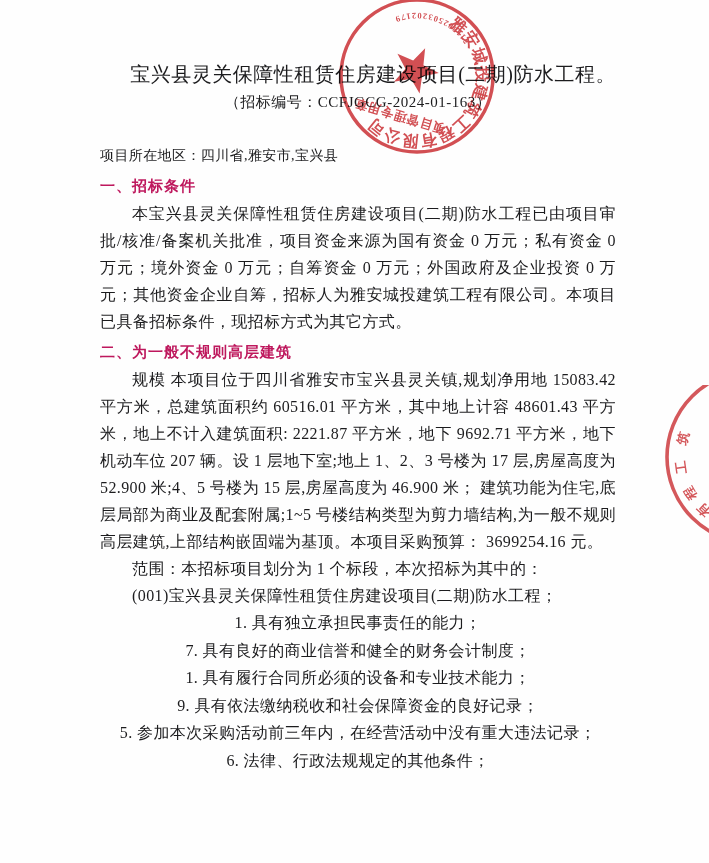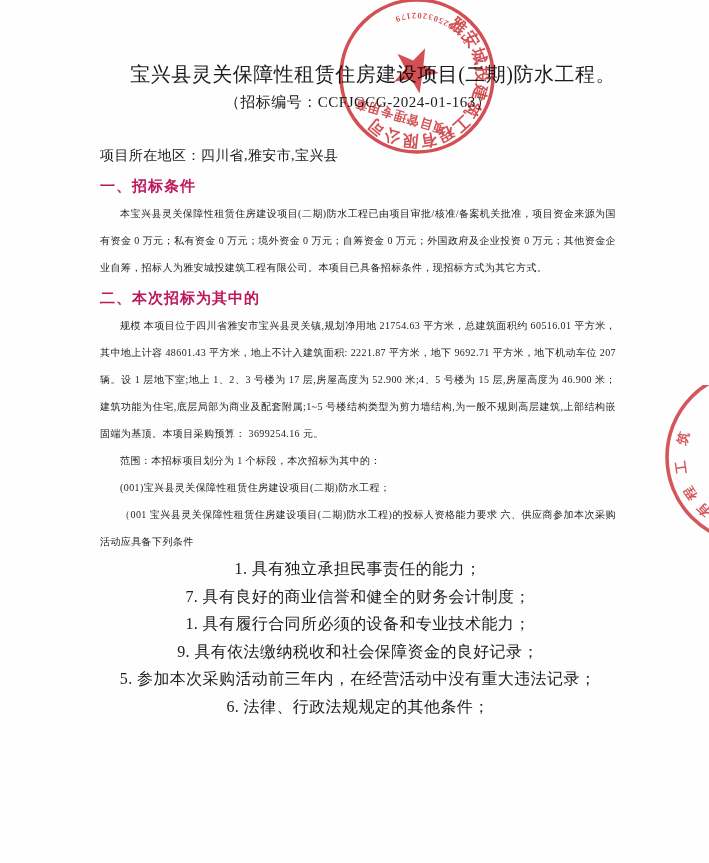"本宝兴县灵关保障性租赁住房建设项目(二期)防水工程已由项目审批/核准/备案机关批" p.para { font-size: 10px -> 16px }
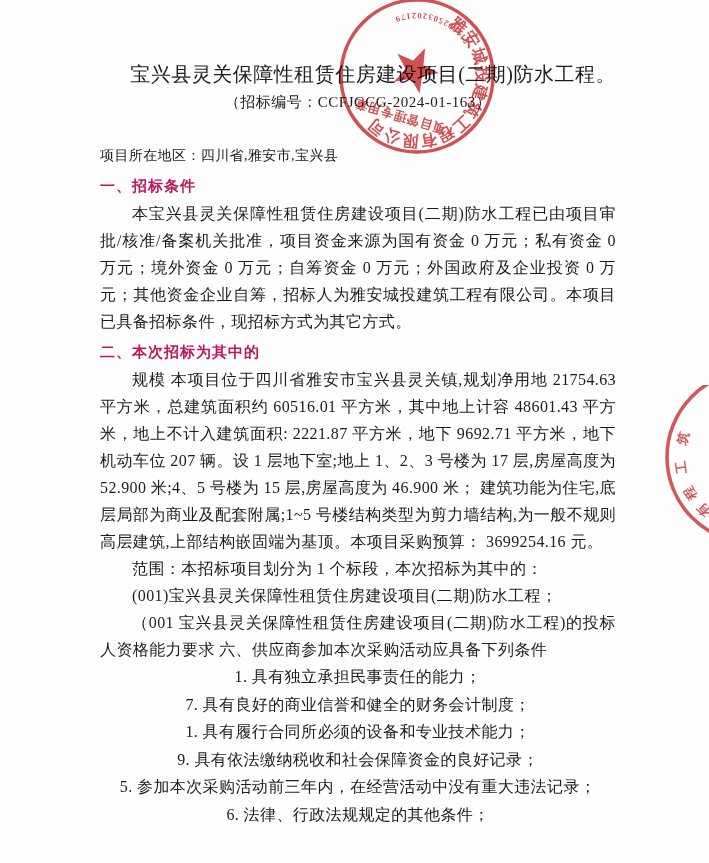"二、本次招标为其中的" h2.sec { text: 本次招标为其中的 -> 为一般不规则高层建筑 }
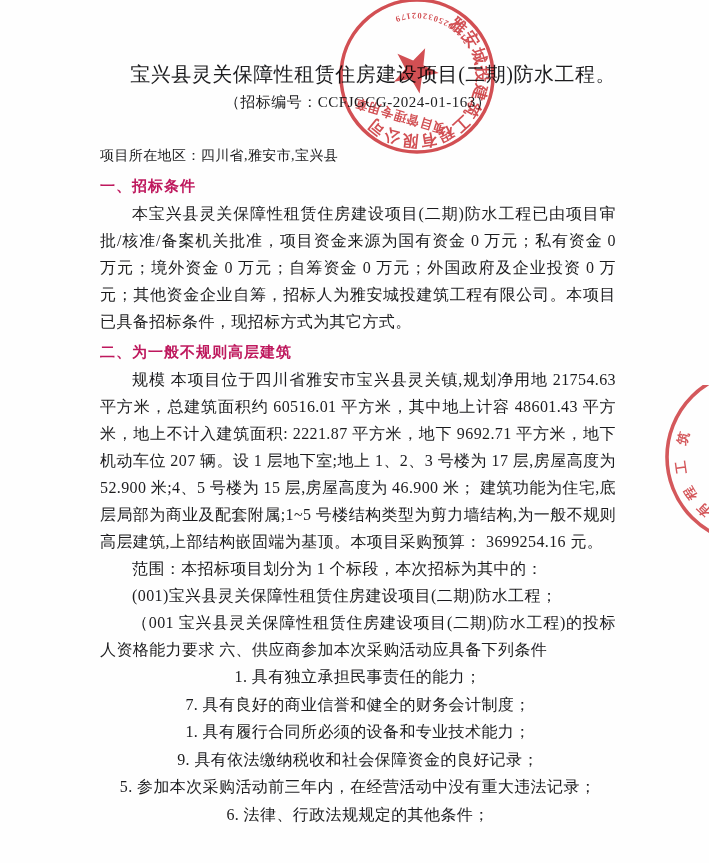"规模 本项目位于四川省雅安市宝兴县灵关镇,规划净用地 21754.63" p.para { text: 21754.63 -> 15083.42 }
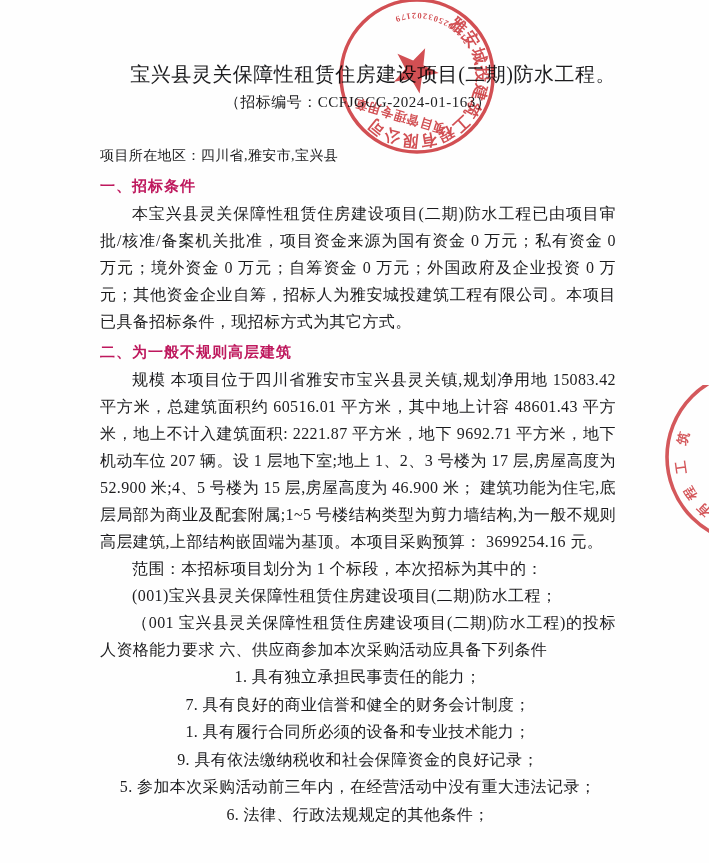"（001 宝兴县灵关保障性租赁住房建设项目(二期)防水工程)的投标人资格能力要求" p.para { html: <p>（001 宝兴县灵关保障性租赁住房建设项目(二期)防水工程)的投标人资格能力要求 六、供应商参加本次采购活动应具备下列条件</p> -> none }
